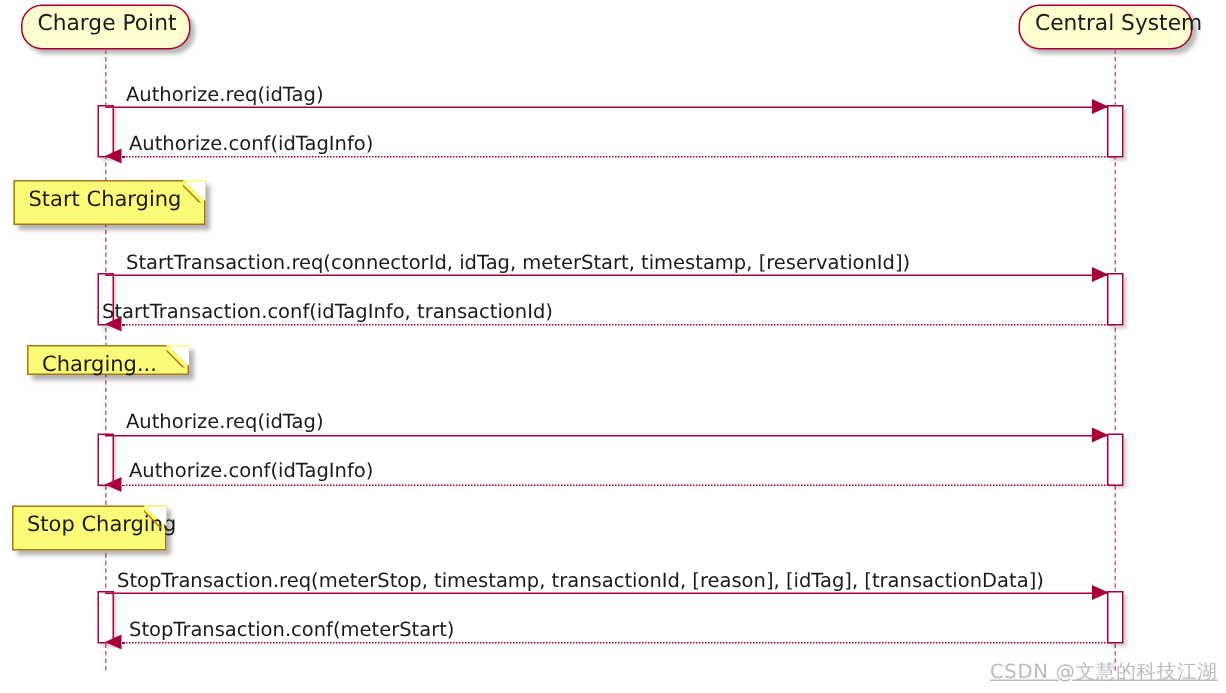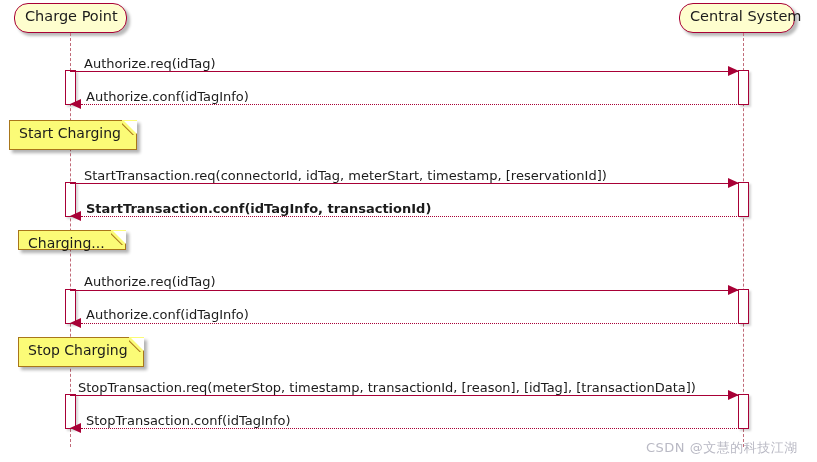"StartTransaction.conf(idTagInfo," div.msg-label { font-weight: bold -> none; left: 86px -> 68px }
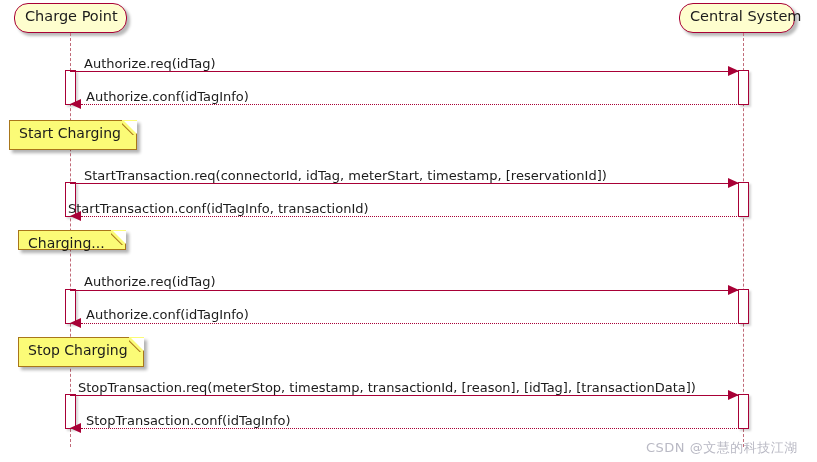"Stop Charging" div.note { left: 18px -> 8px; width: 126px -> 103px }
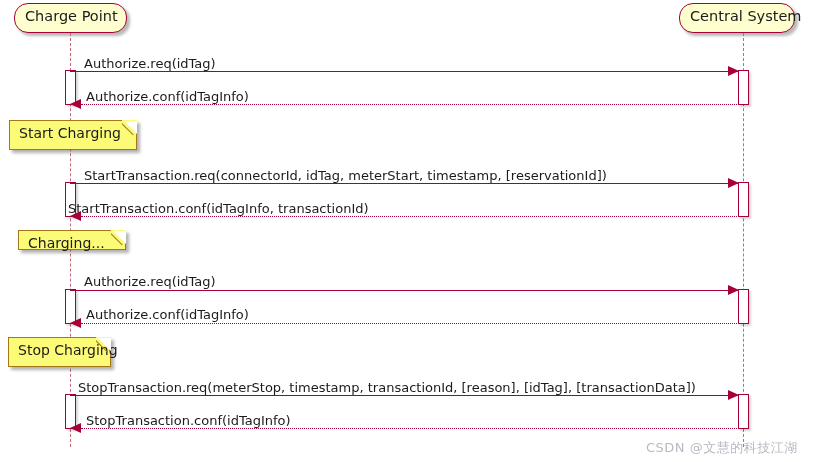"StopTransaction.conf(idTagInfo)" div.msg-label { text: idTagInfo -> meterStart }
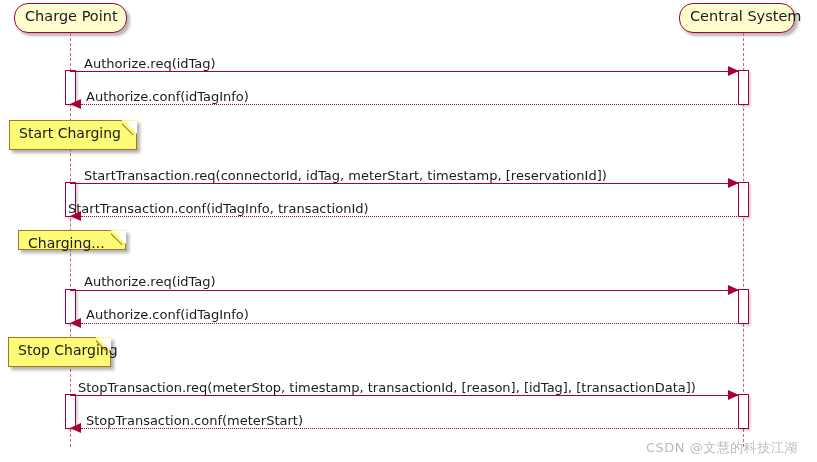"CSDN @文慧的科技江湖" div.watermark { left: 646px -> 660px; text-decoration: none -> underline }
